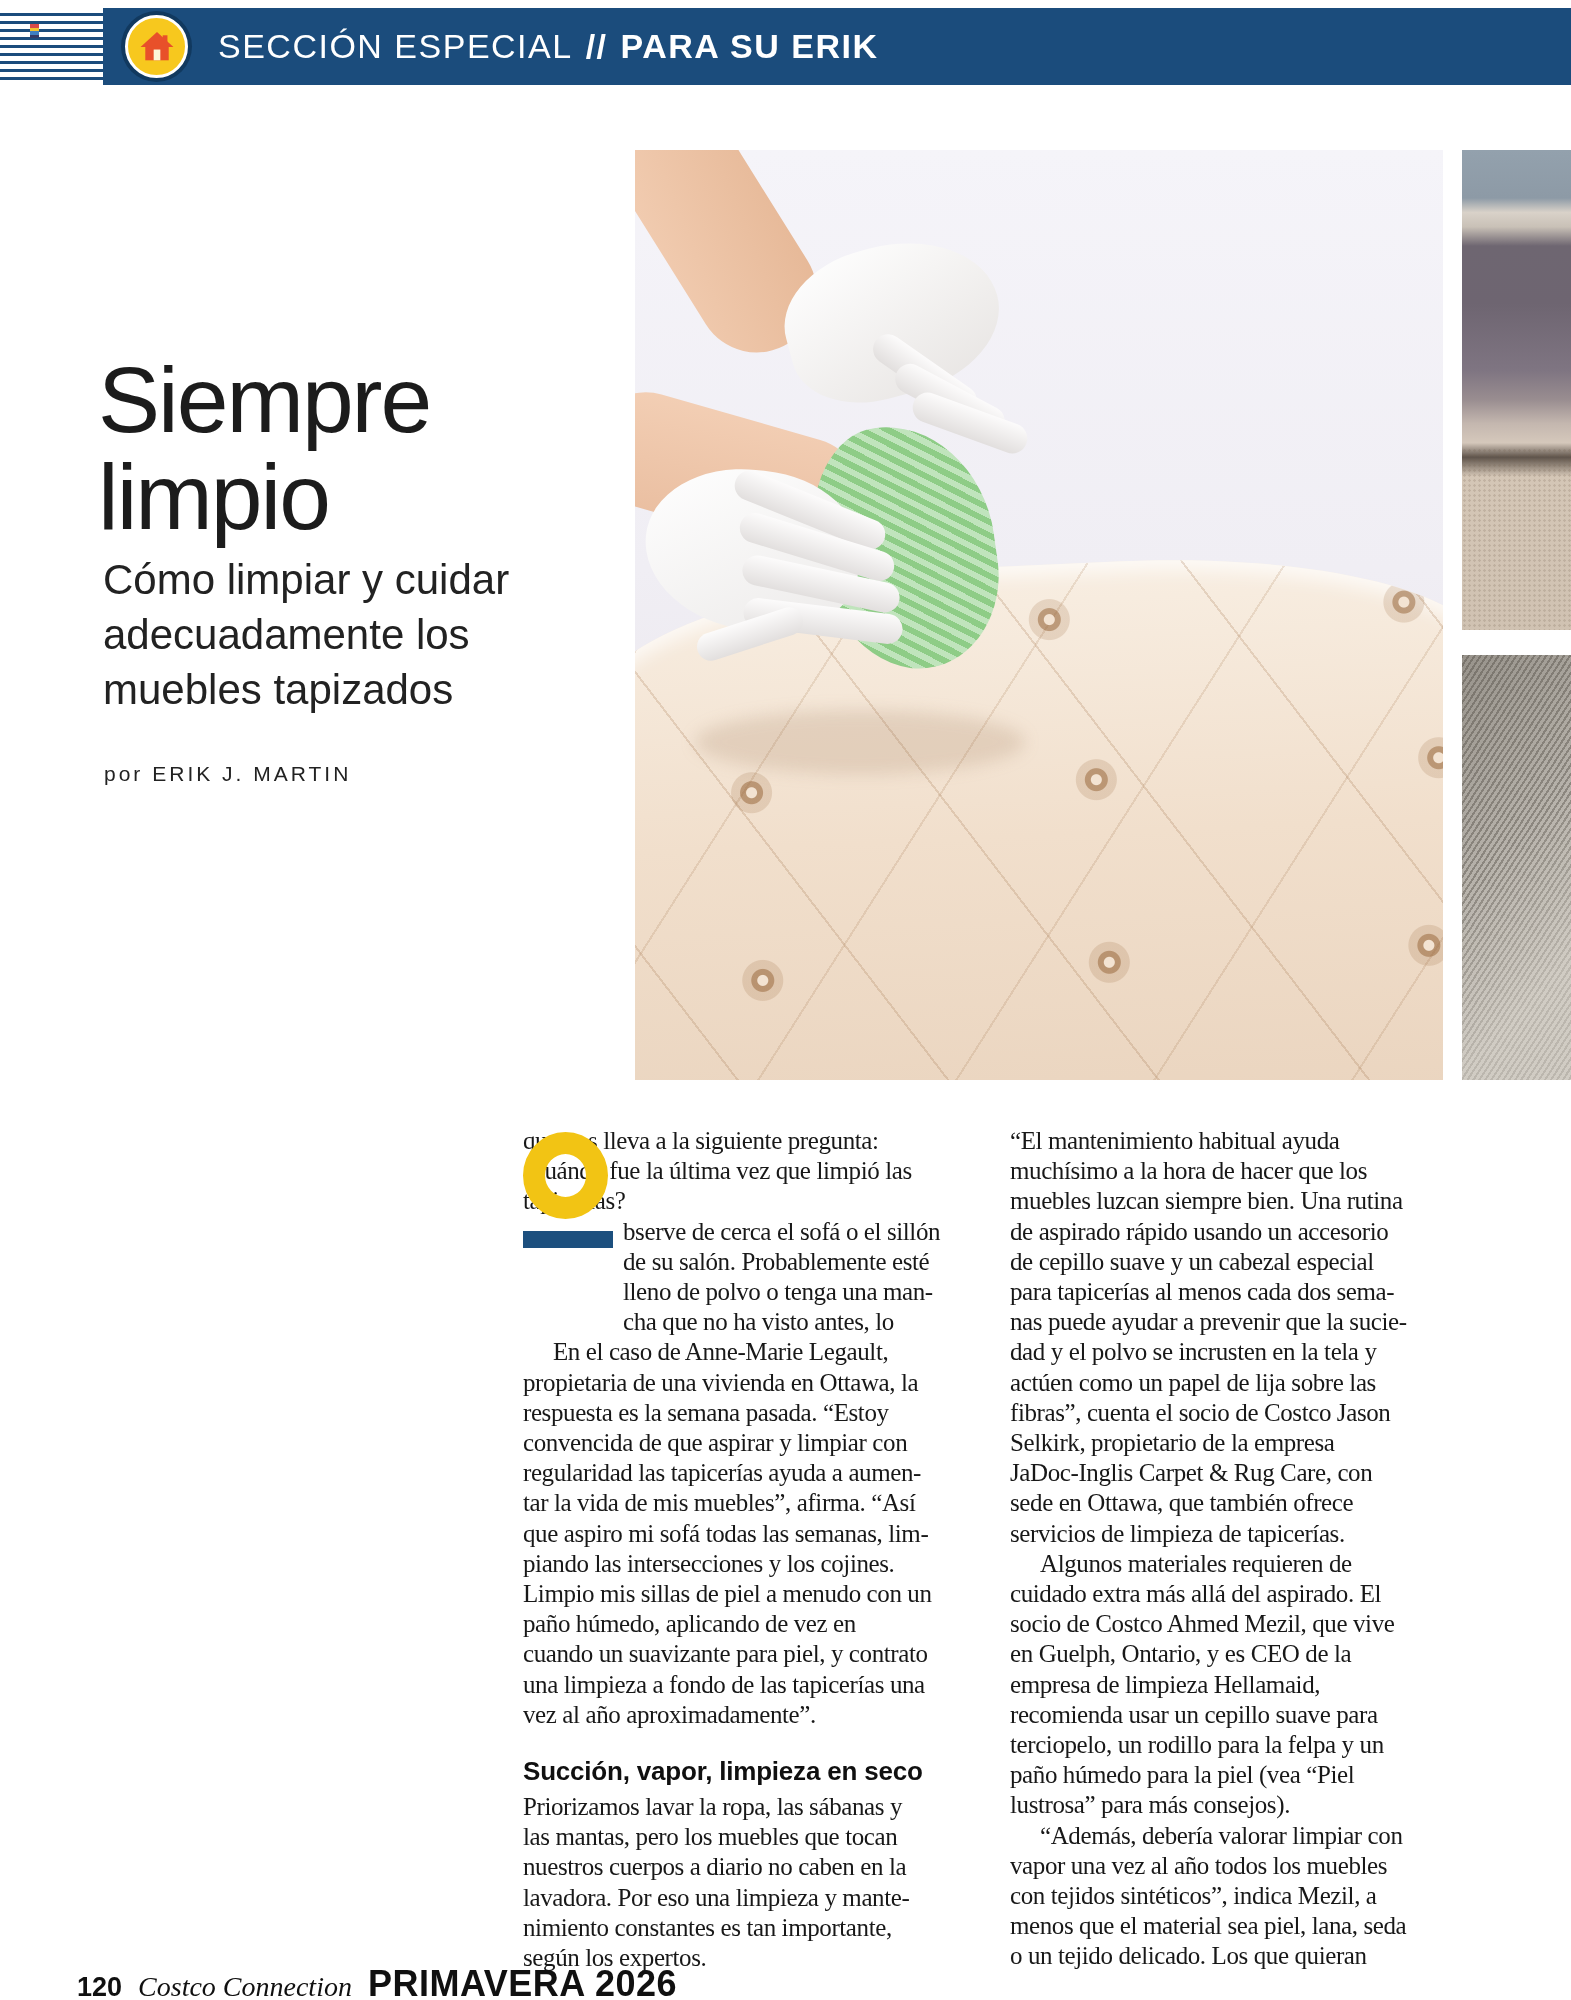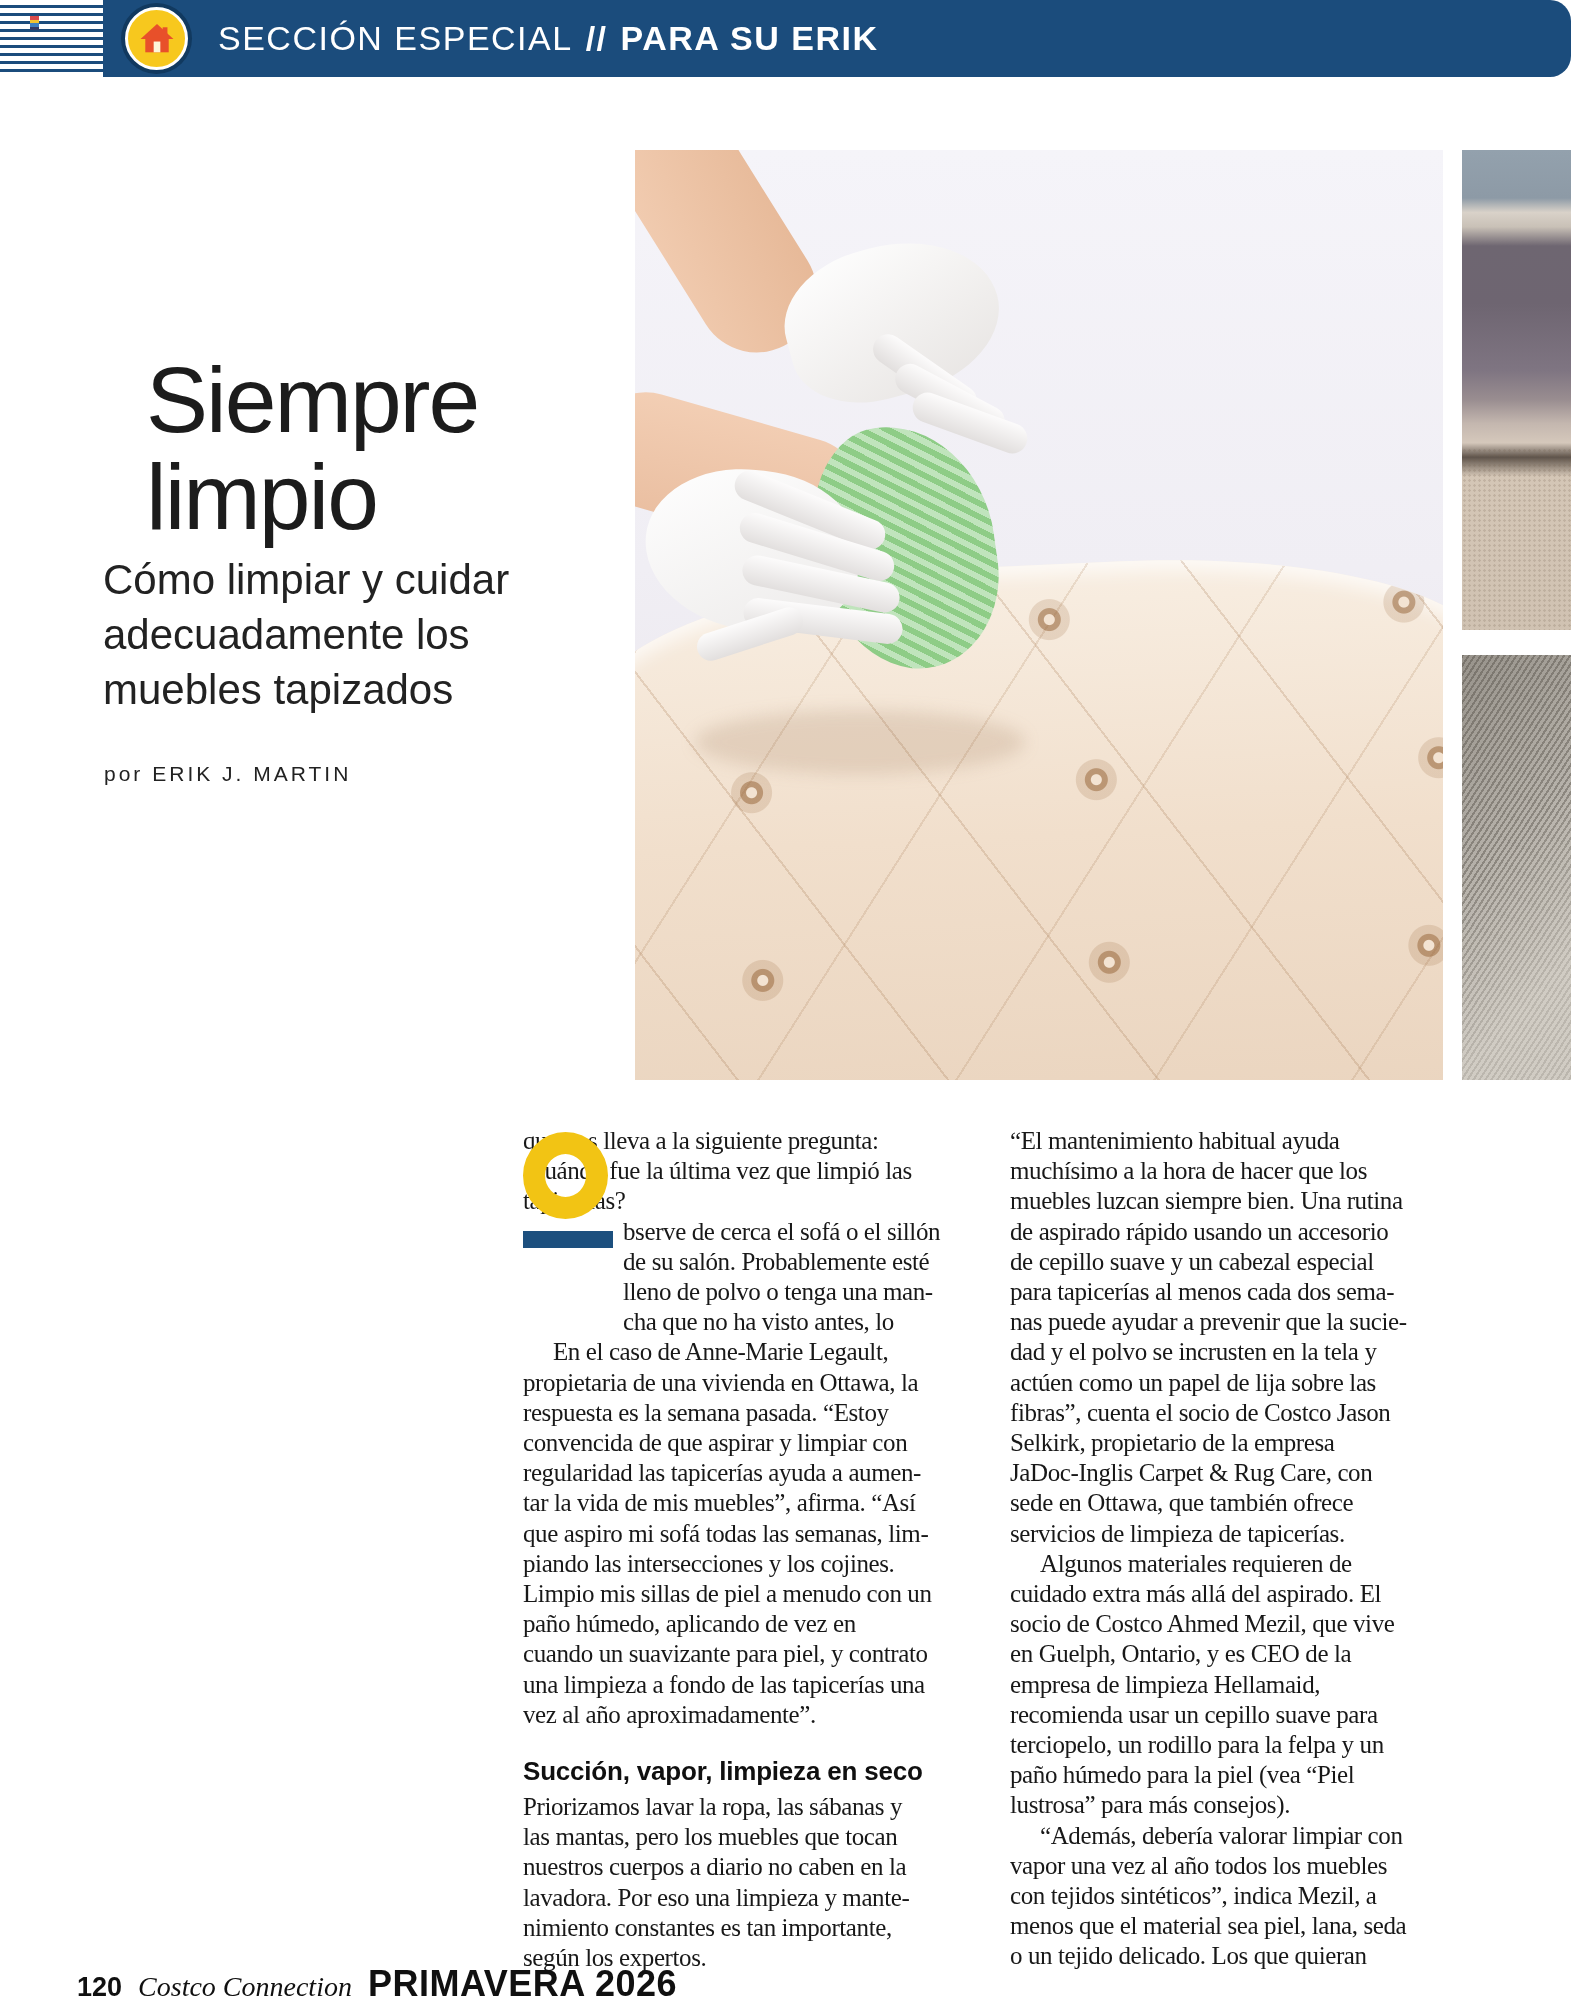"SECCIÓN ESPECIAL" .topbar { border-radius: 21px -> none; top: 0 -> 8px }
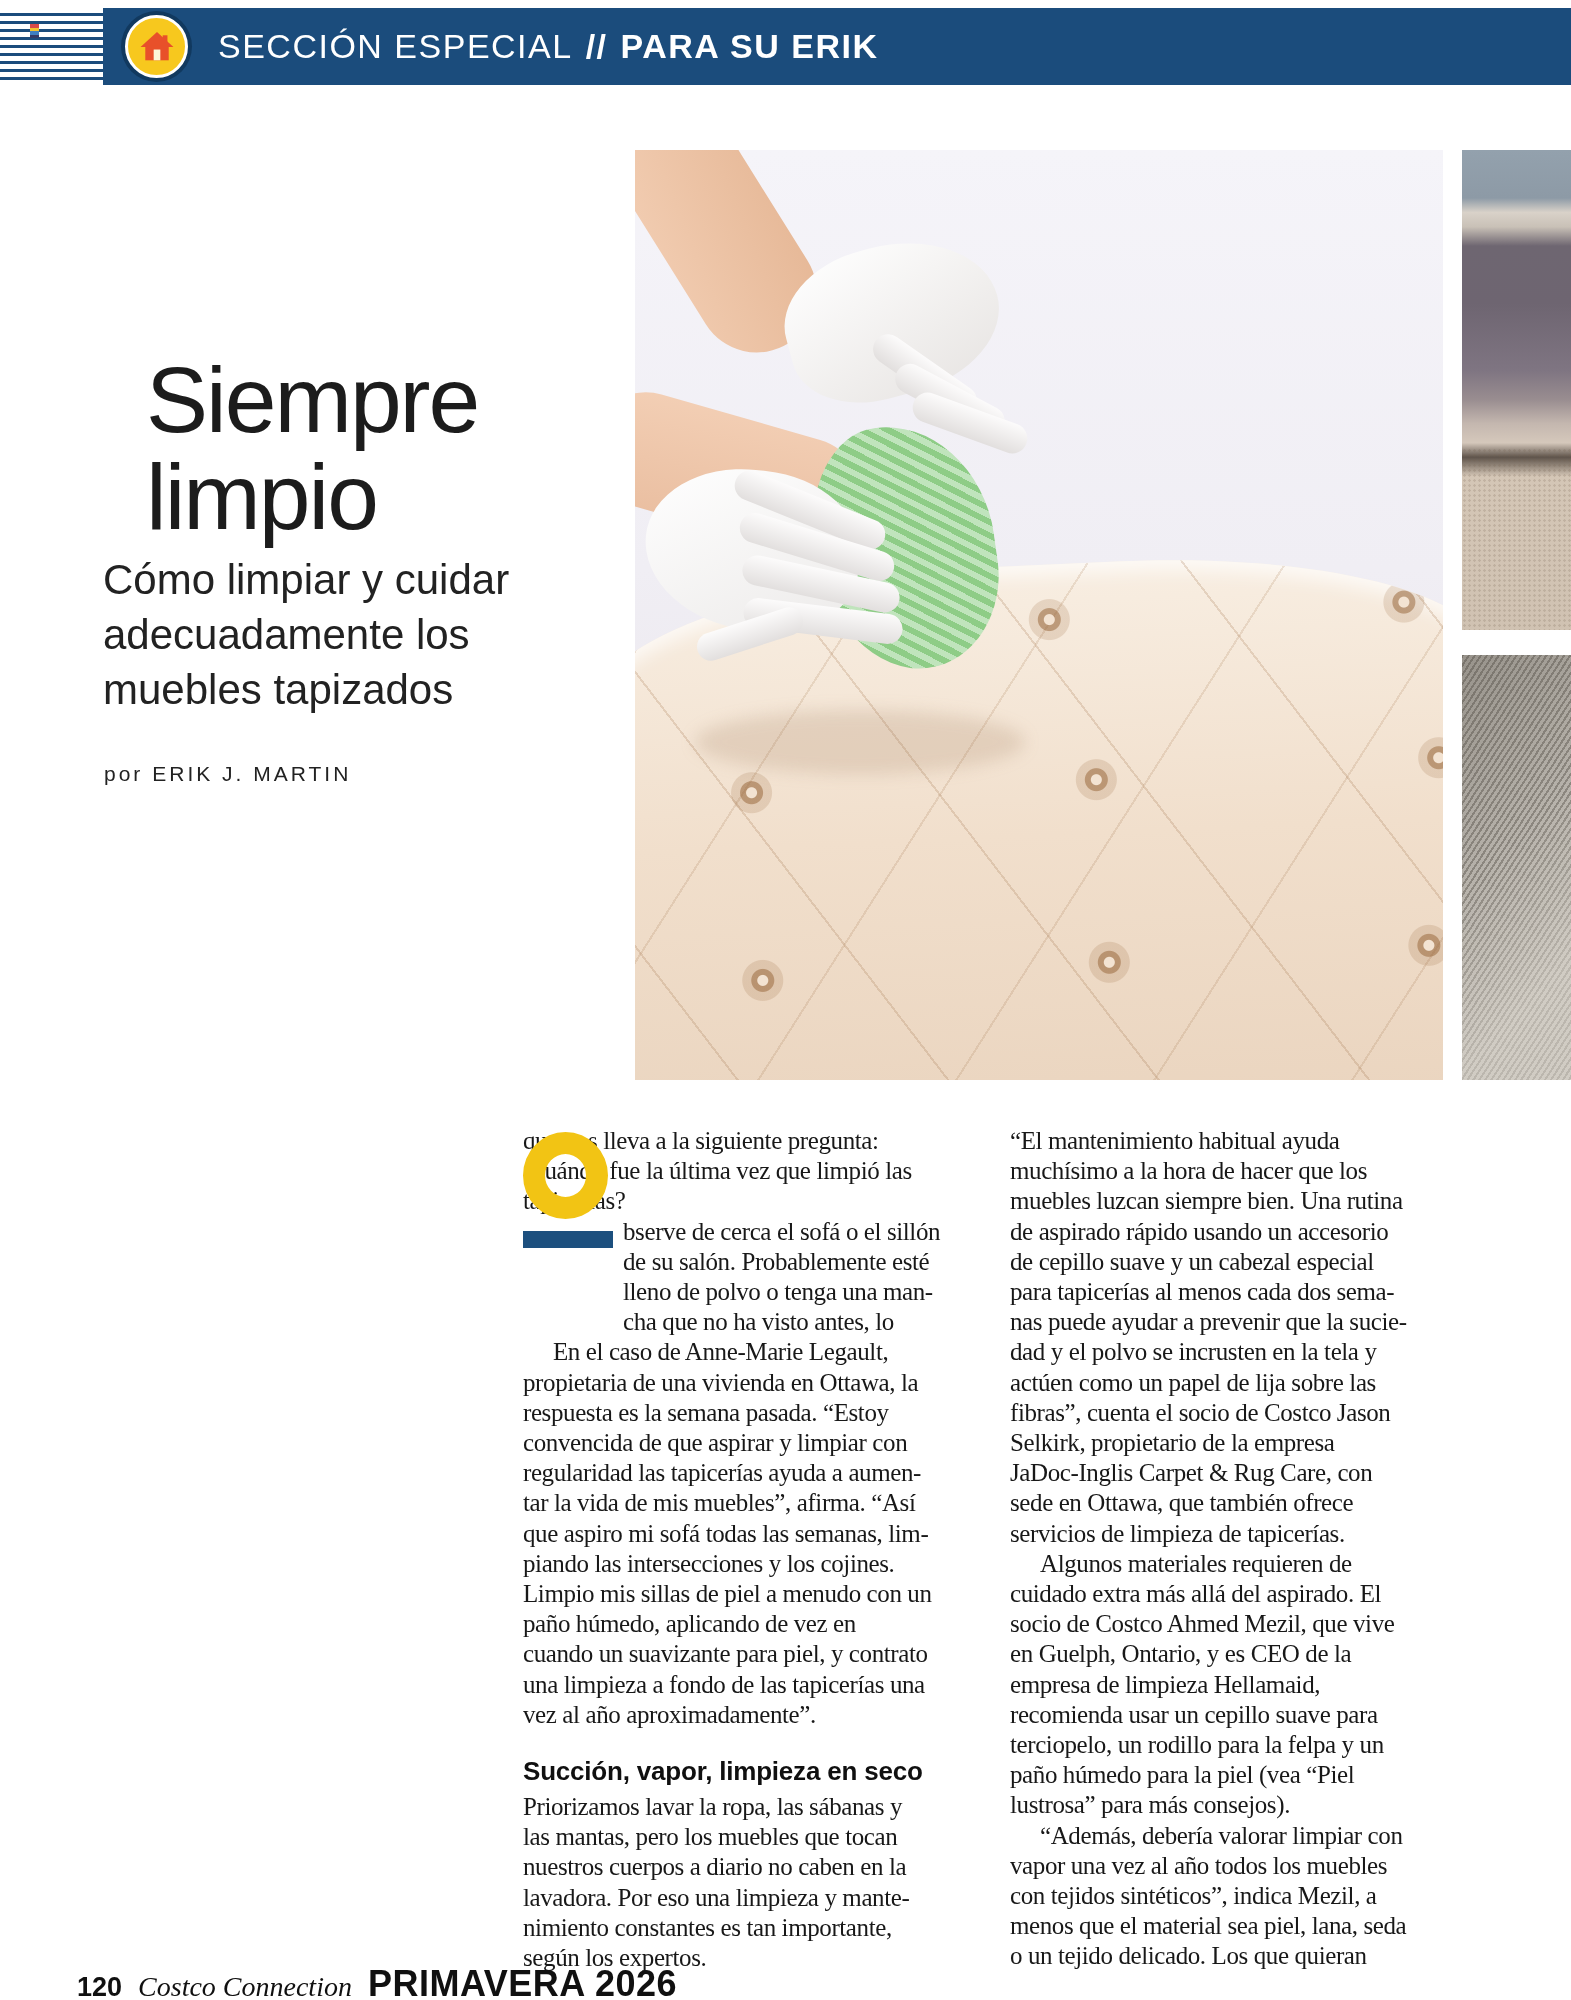"Siempre" .title { margin-left: 48px -> none }
